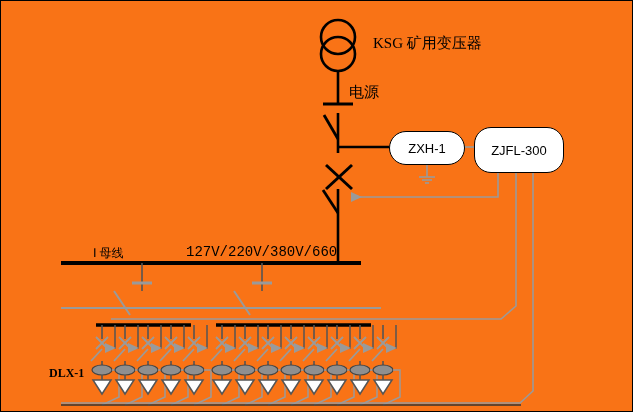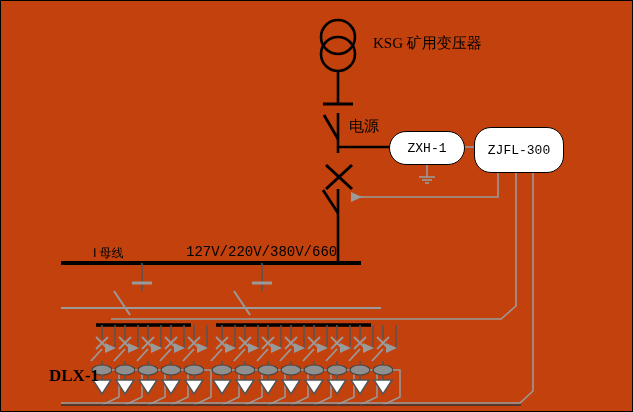"KSG 矿用变压器" #root { background: #c2410c -> #f97316 }
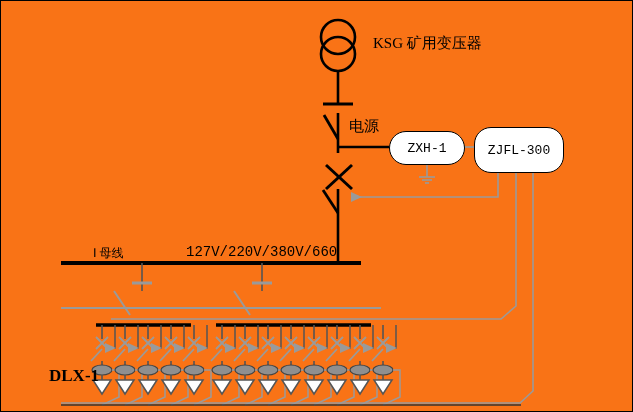"电源" .lbl-src { margin-top: 34px -> none }
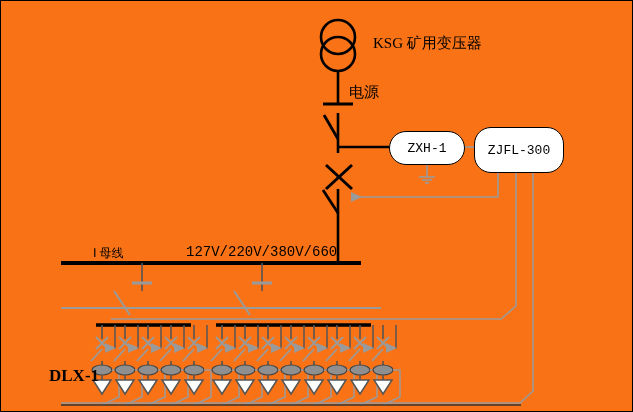"ZXH-1" .boxlbl { font-family: Liberation Mono, monospace -> Liberation Sans, sans-serif }
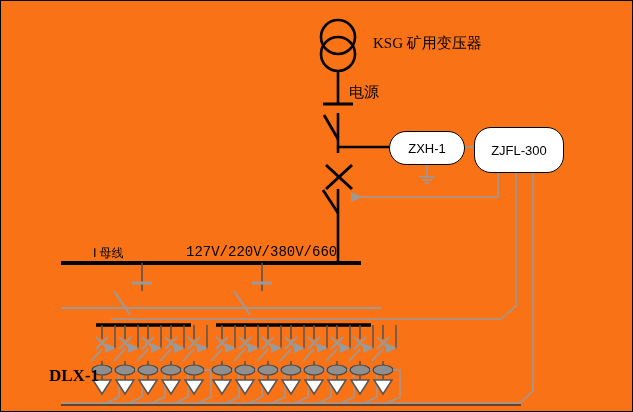"DLX-1" .lbl-dlx { font-size: 17px -> 12px }
